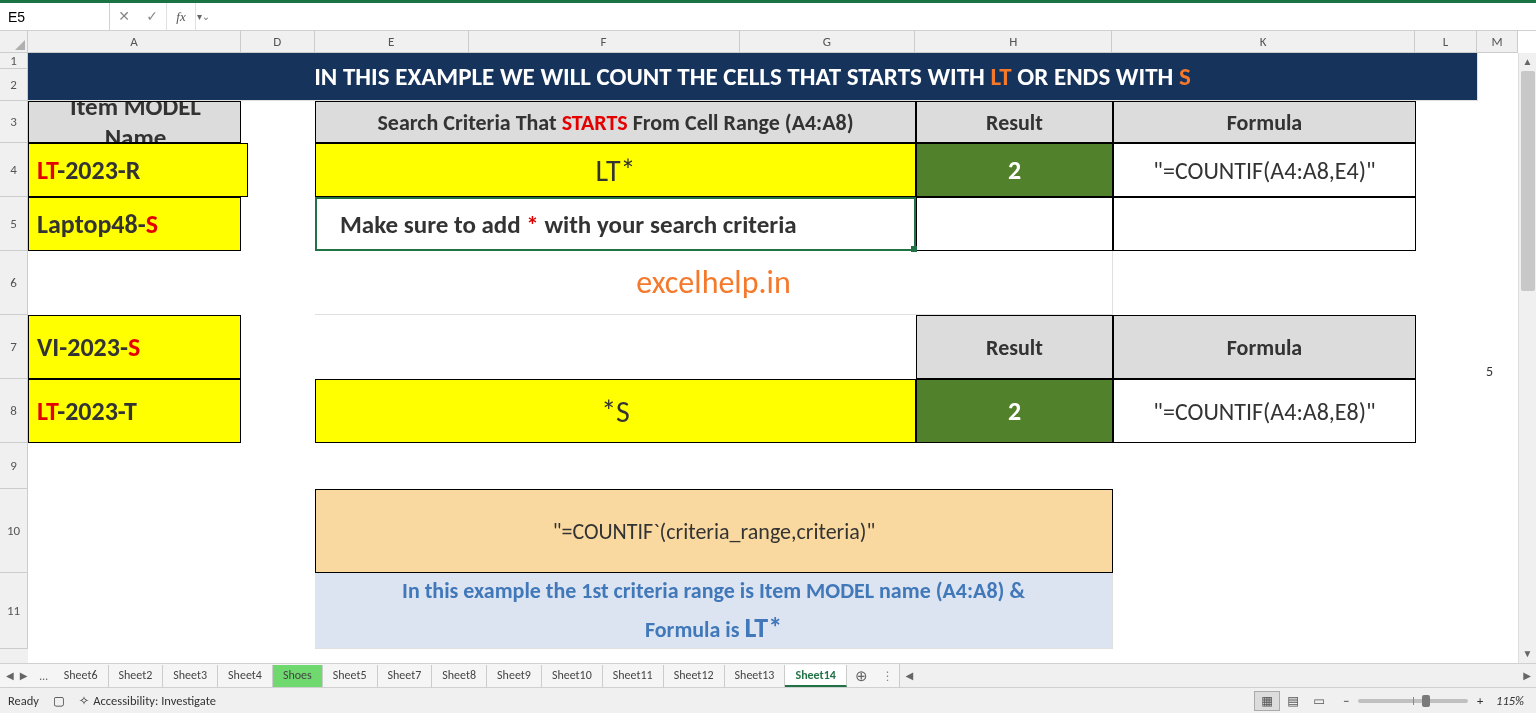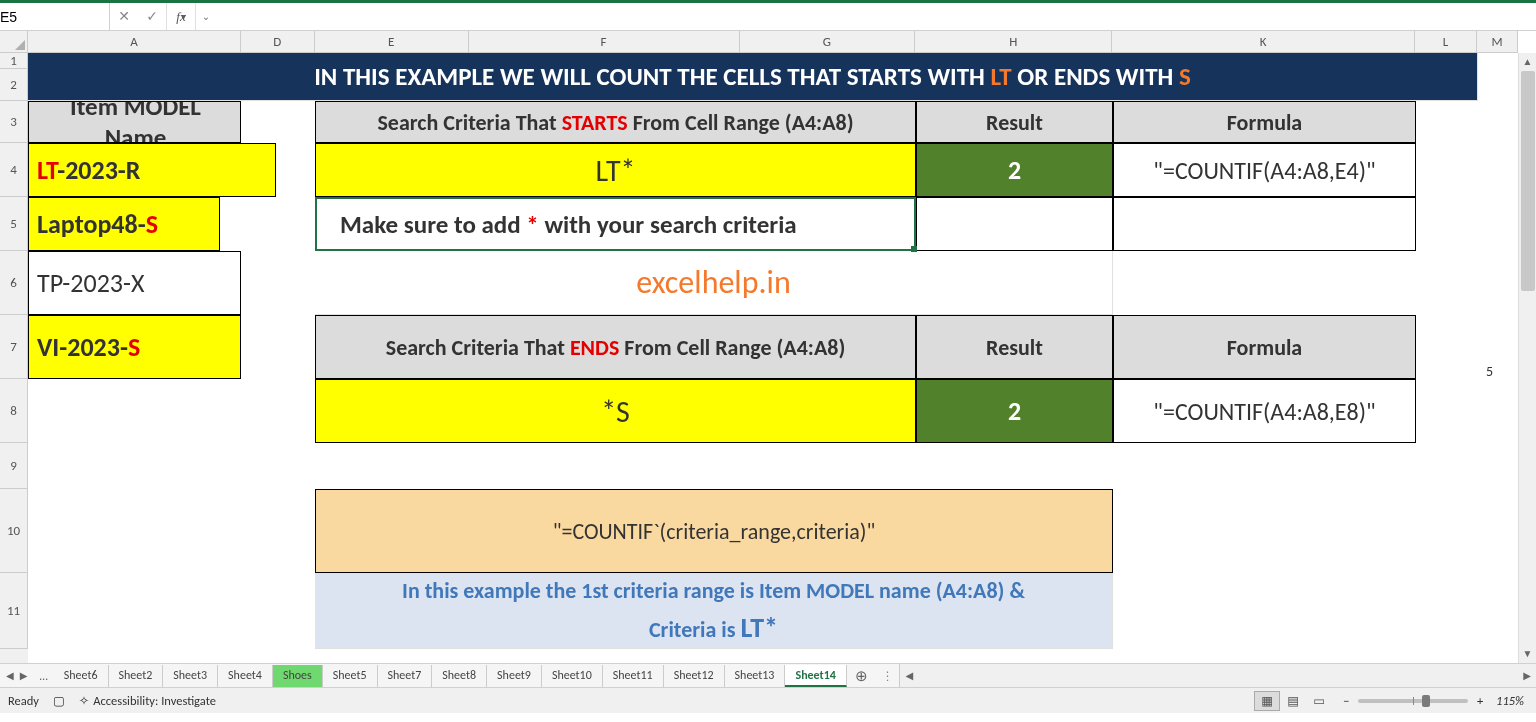"E5" .name-box-input { padding: 0 0 -> 0 8px }
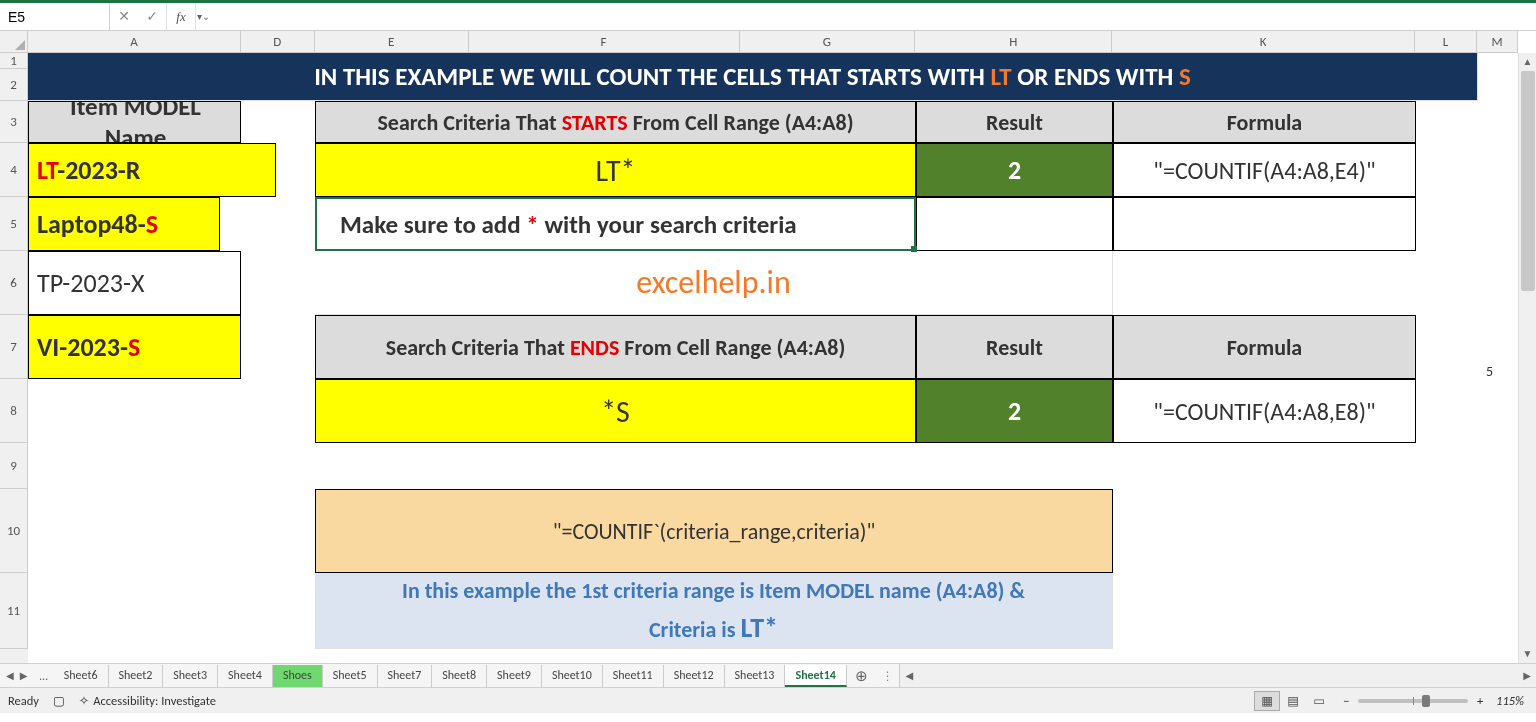"LT-2023-R" div.cell { width: 248px -> 220px }
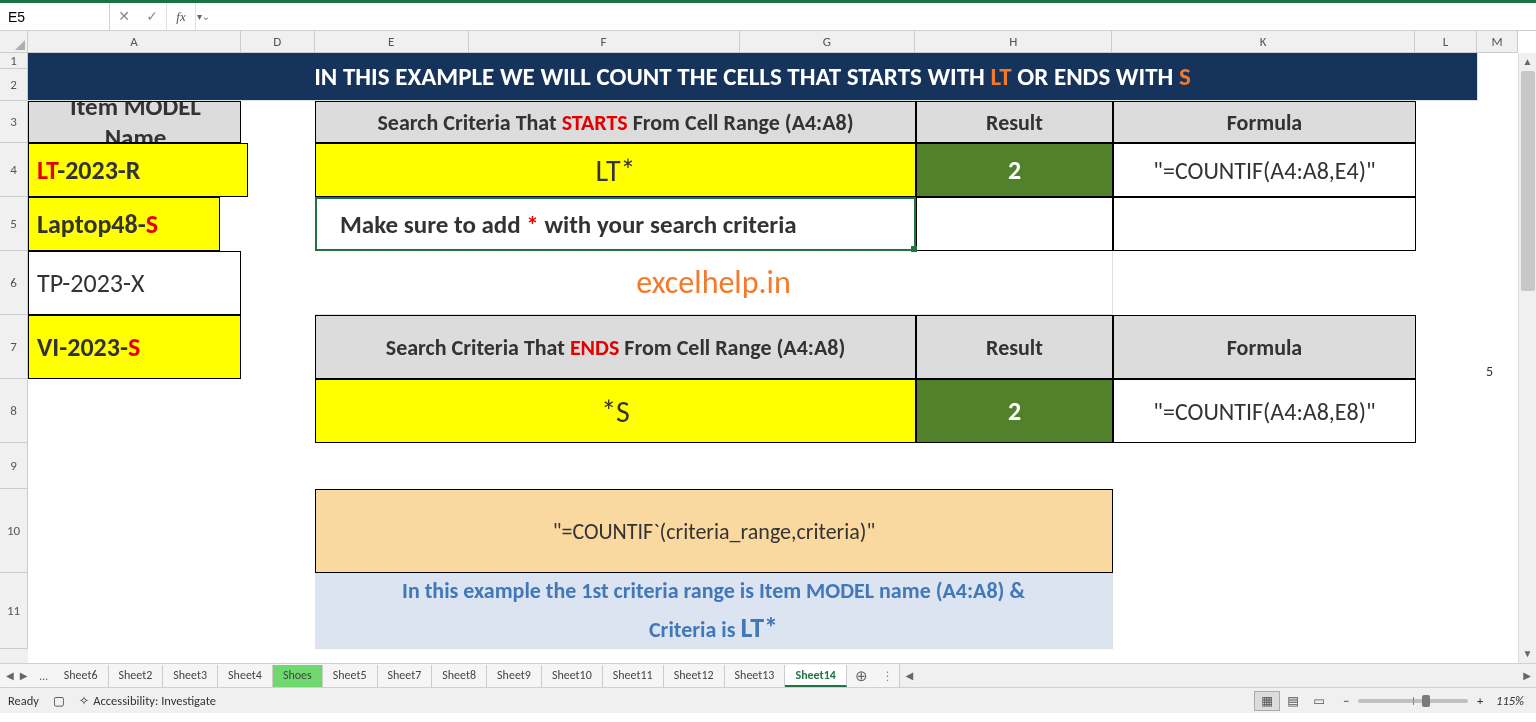"Laptop48-S" div.cell { width: 192px -> 213px }
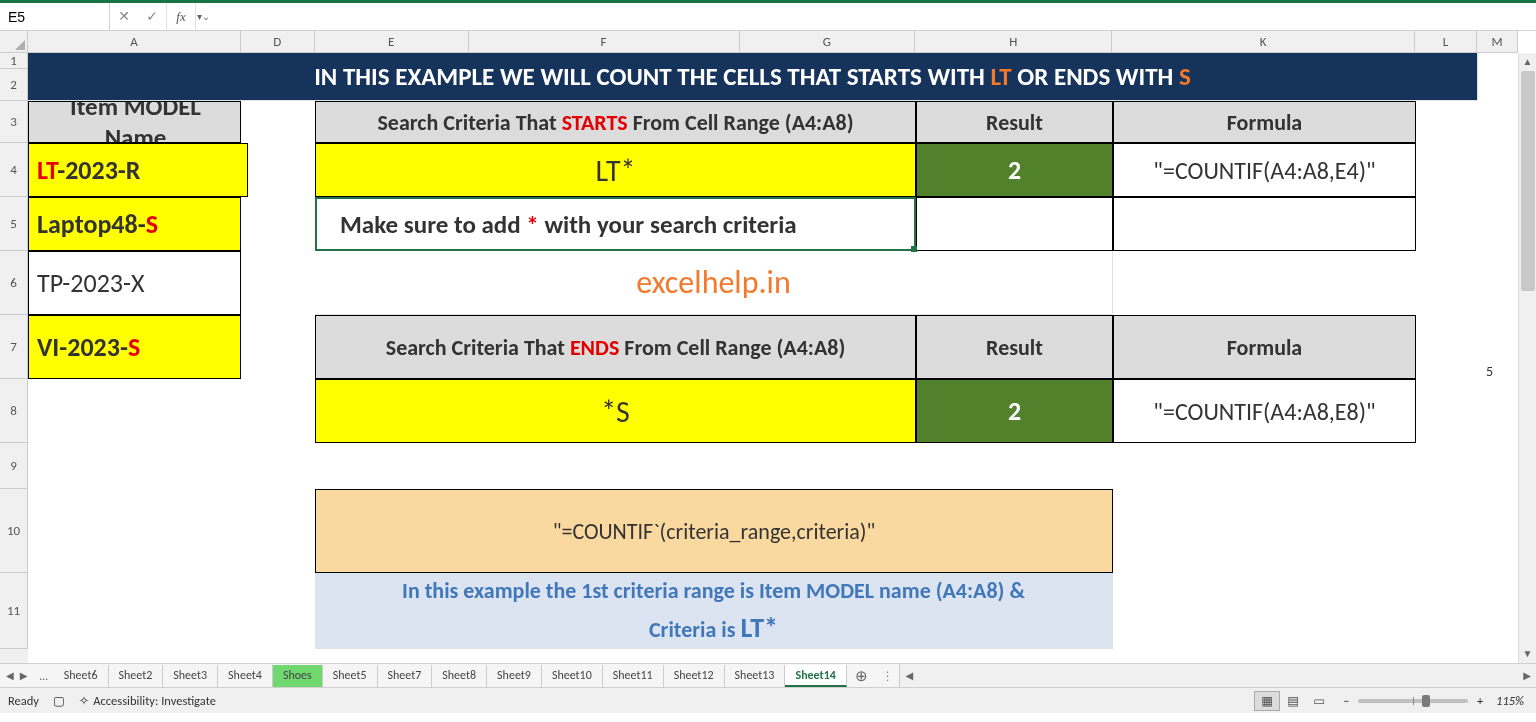"TP-2023-X" div.cell { html: <div>TP-2023-X</div> -> none }
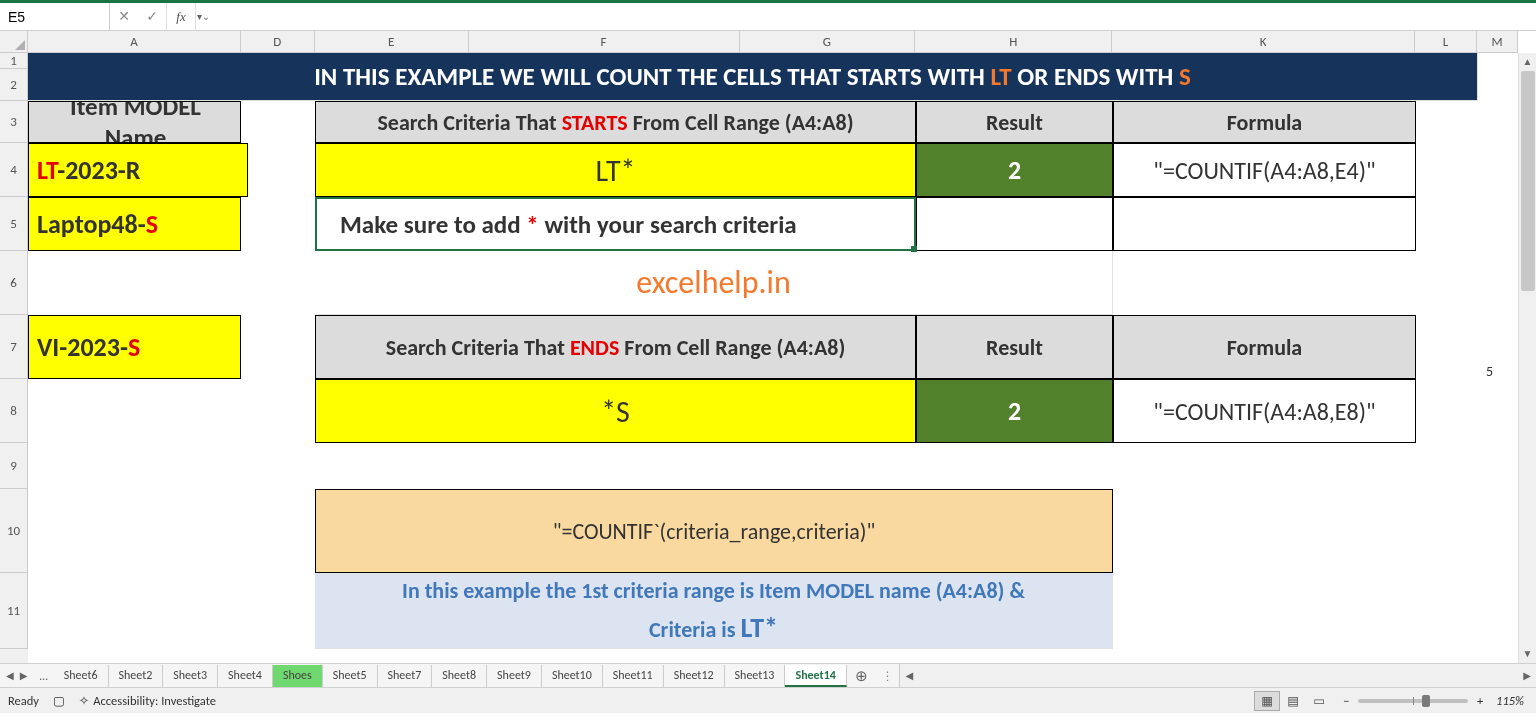"Search Criteria That ENDS From" div.cell { html: <div> <span><span>Search Criteria That </span><span>ENDS</span><span> From Cell Range (A4:A8)</span></span> </div> -> none }
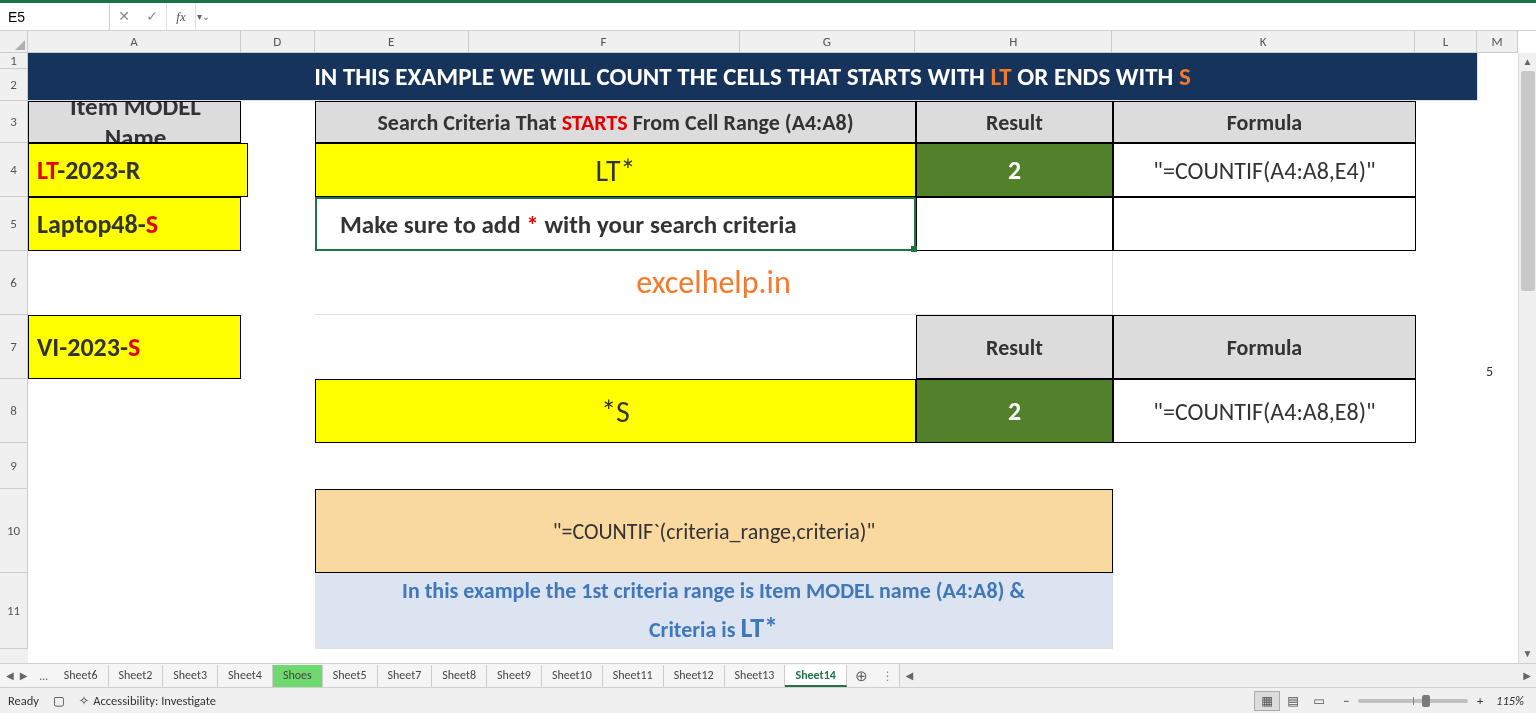"LT-2023-T" div.cell { html: none -> <div> <span><span>LT</span><span>-2023-T</span></span> </div> }
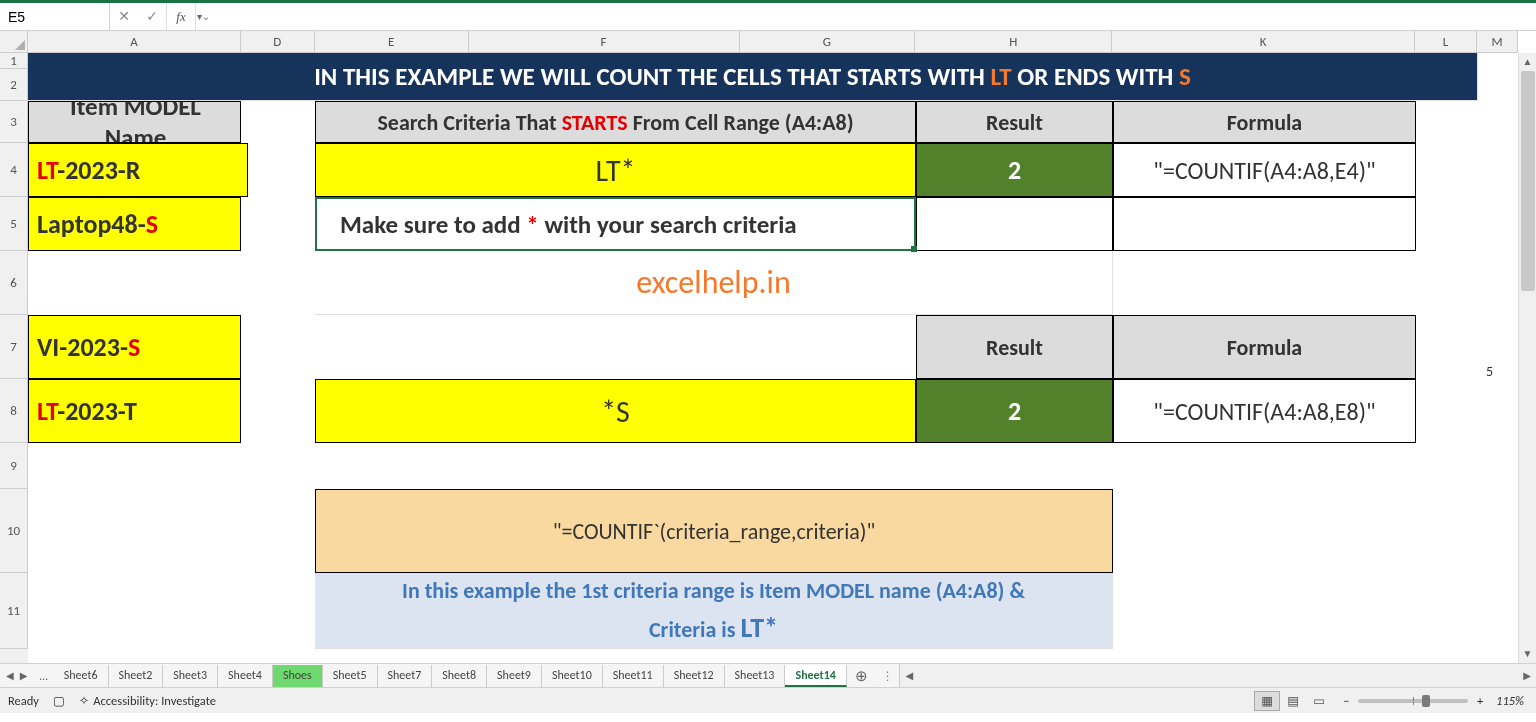"Criteria is" span { text: Criteria -> Formula }
